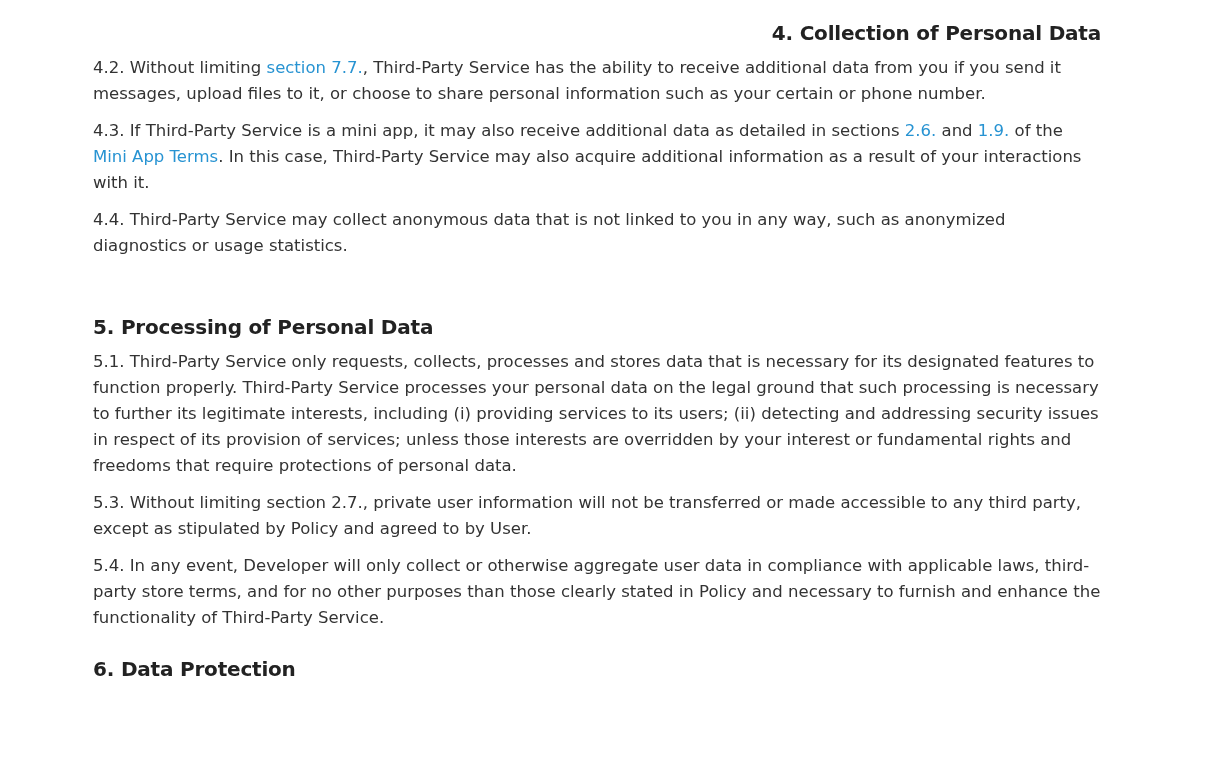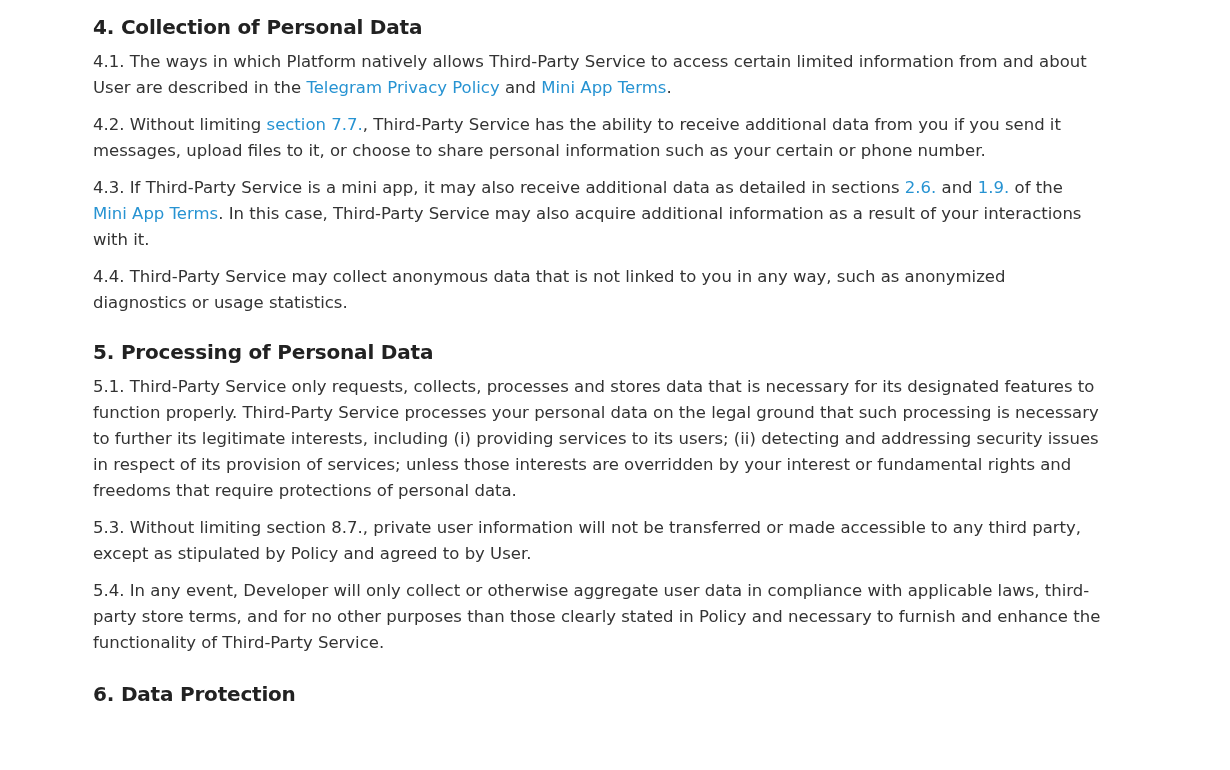"4. Collection of Personal Data" .section:first-child .section-heading { margin-top: 0 -> 6px; text-align: none -> right }
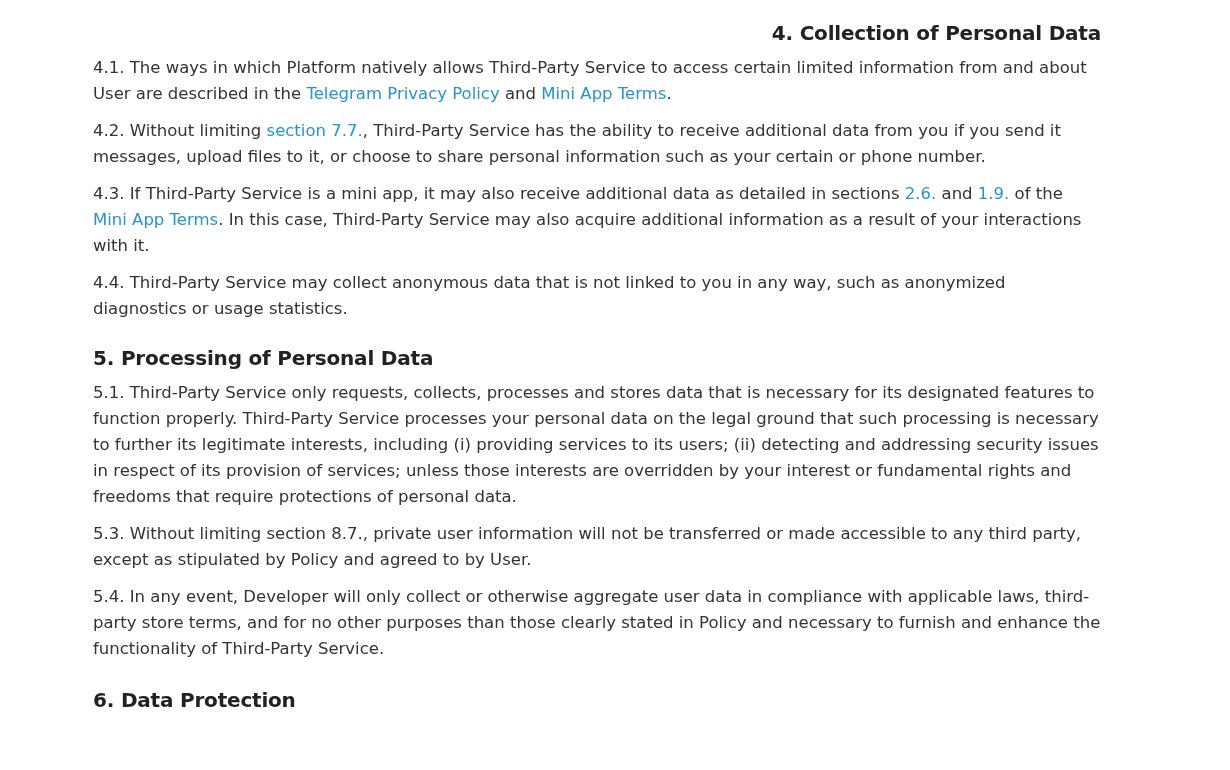"4.1. The ways in which" p.paragraph { html: <p><span>4.1. The ways in which Platform natively allows Third-Party Service to access certain limited information from and about User are described in the </span><a>Telegram Privacy Policy</a><span> and </span><a>Mini App Terms</a><span>.</span></p> -> none }
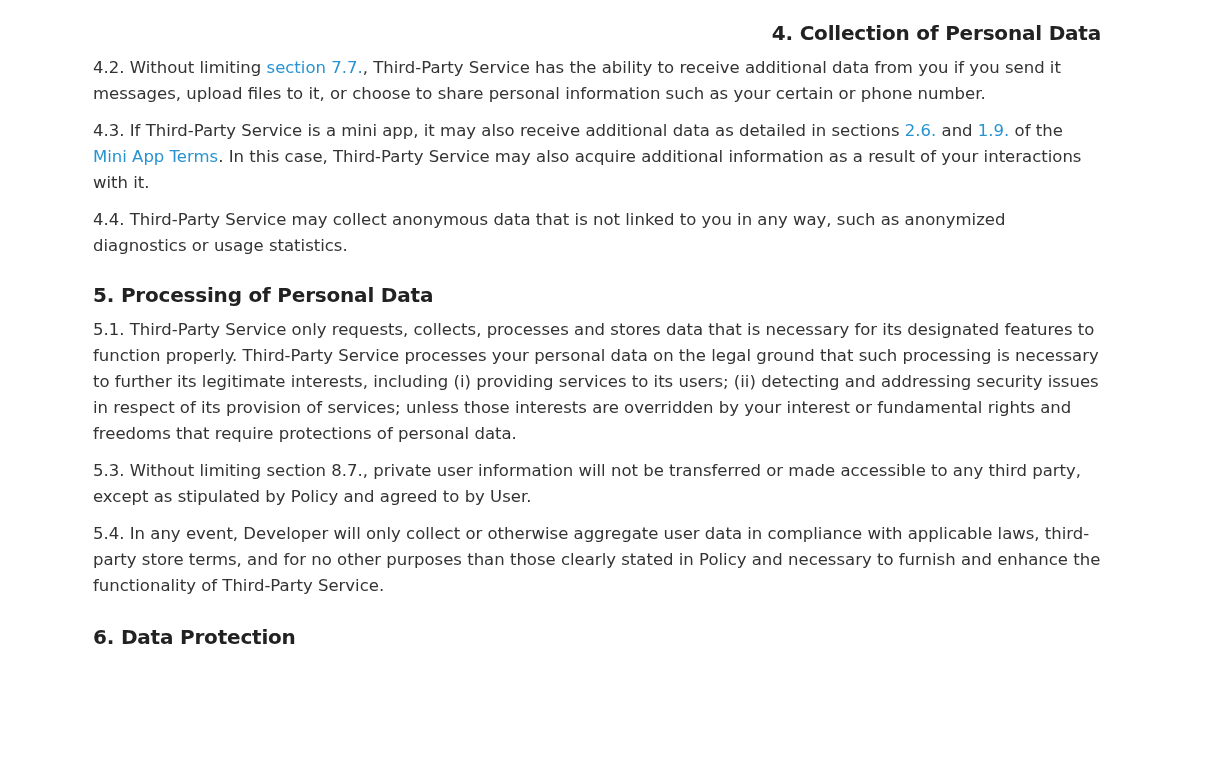"5. Processing of Personal Data" .section-heading { margin-top: 24px -> 56px }
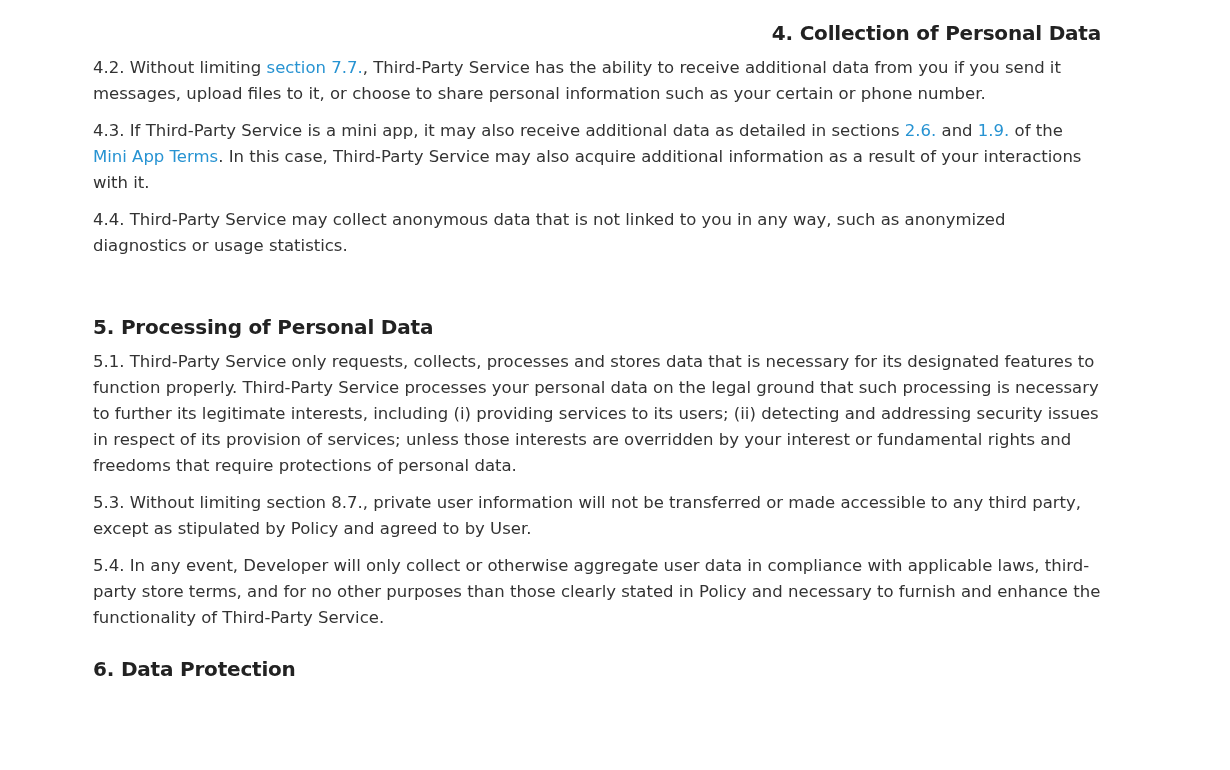"5.3. Without limiting section 8.7.," span { text: 8.7 -> 2.7 }
